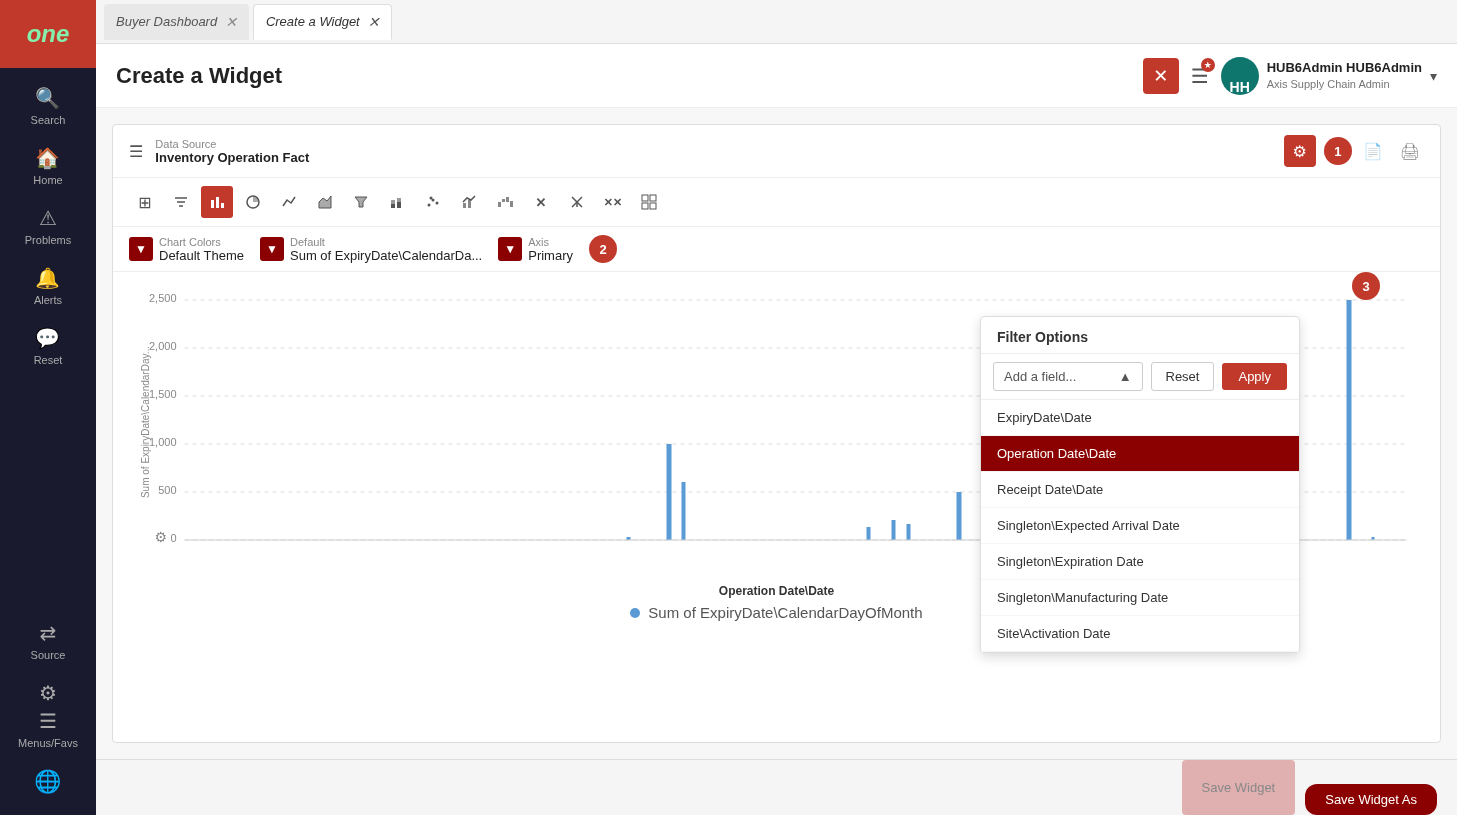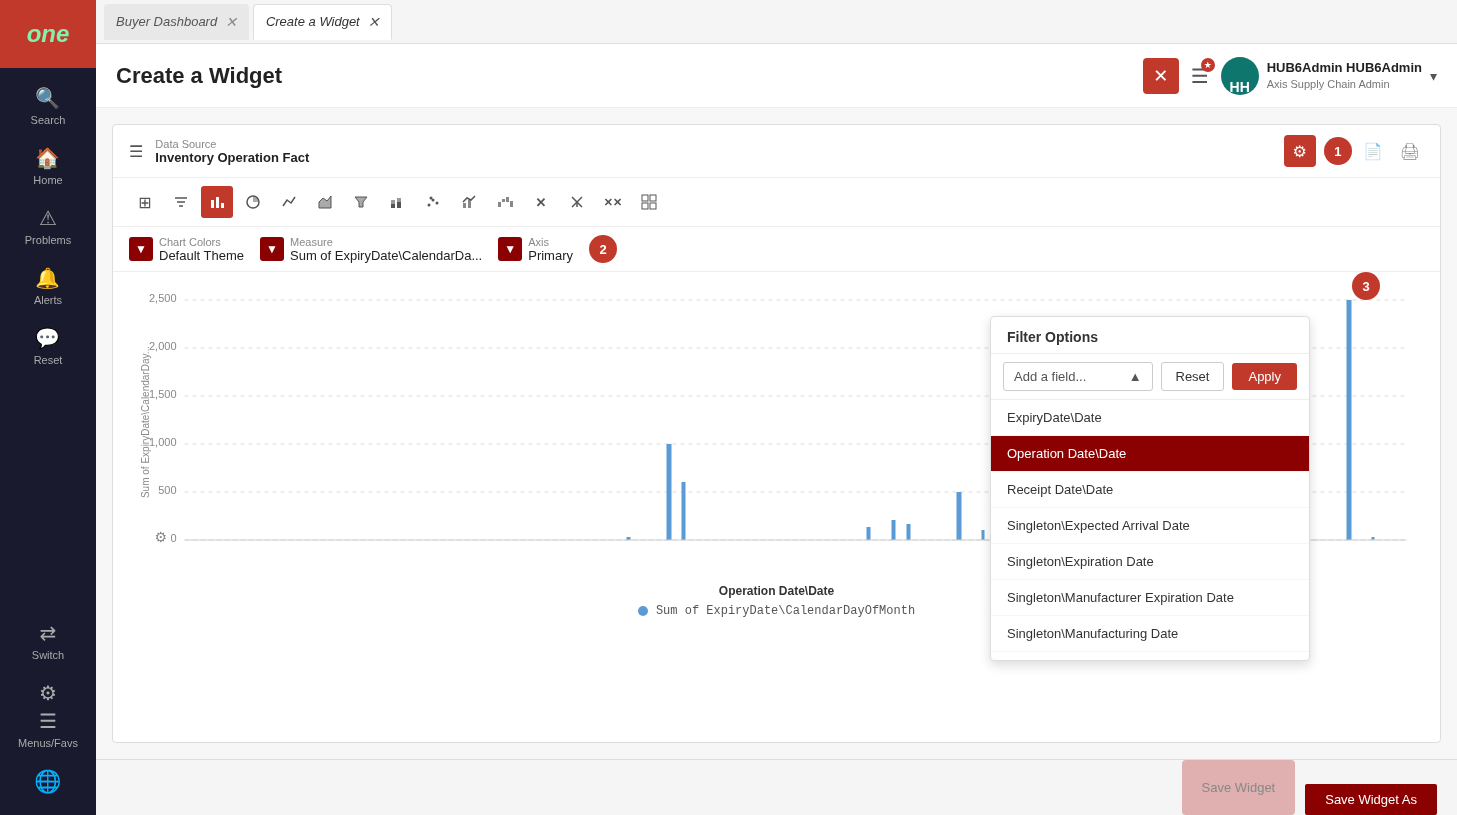"Measure" div.dropdown-label { text: Measure -> Default }
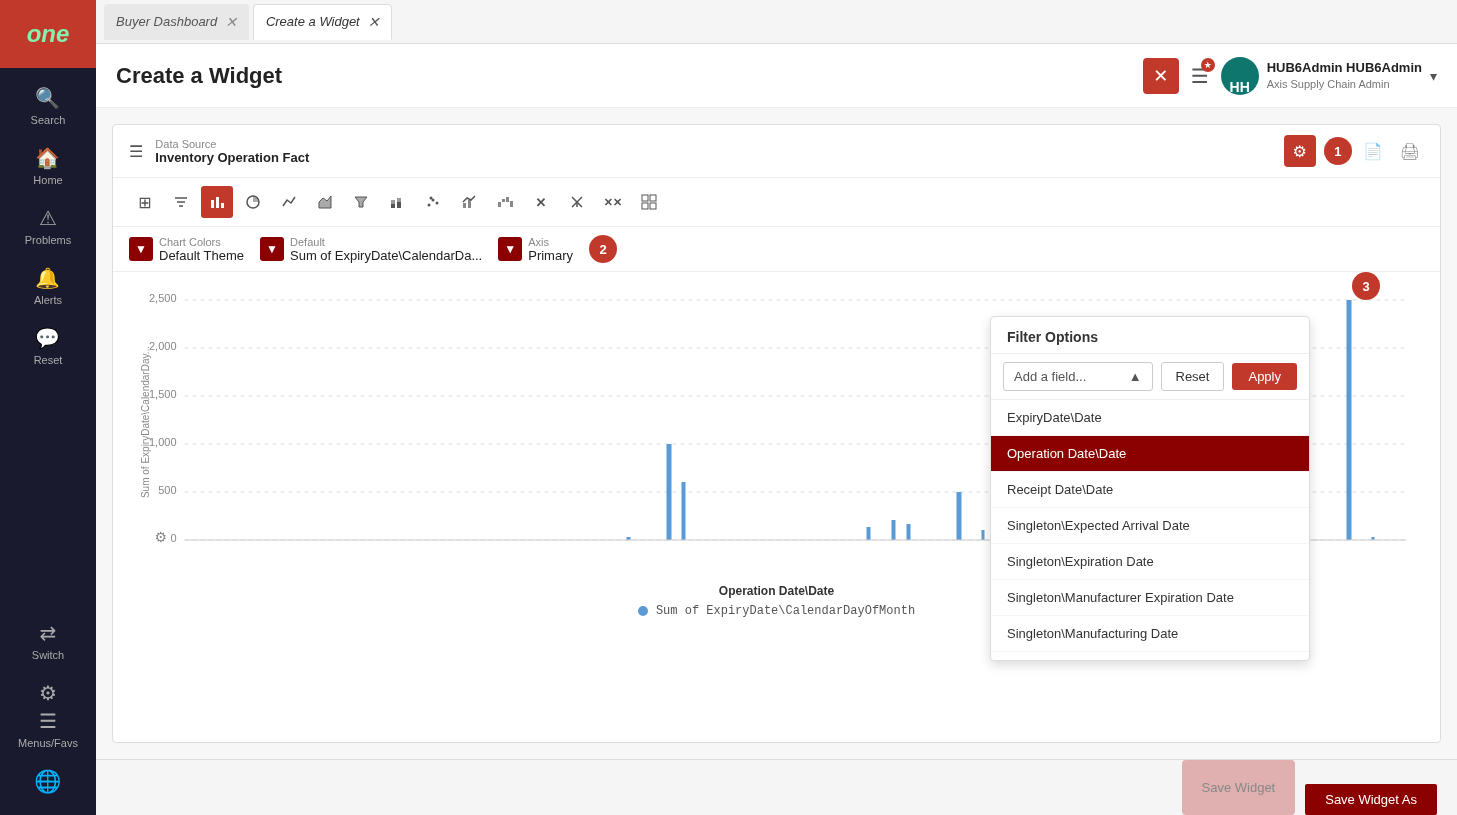"Filter Options" .filter-overlay { right: 130px -> 140px }
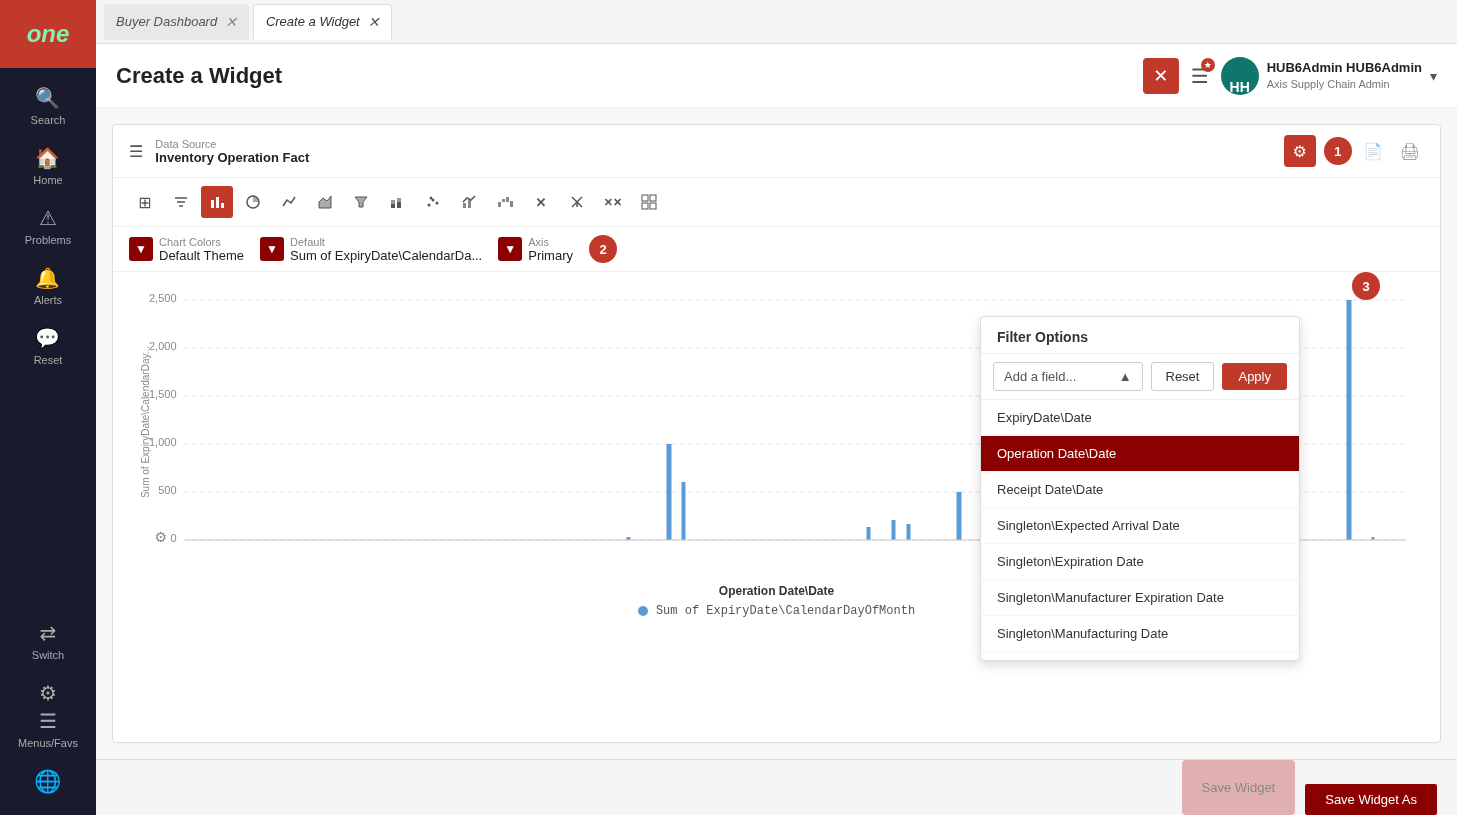"Singleton\Manufacturer Expiration Date" div.filter-option { html: <div>Singleton\Manufacturer Expiration Date</div> -> none }
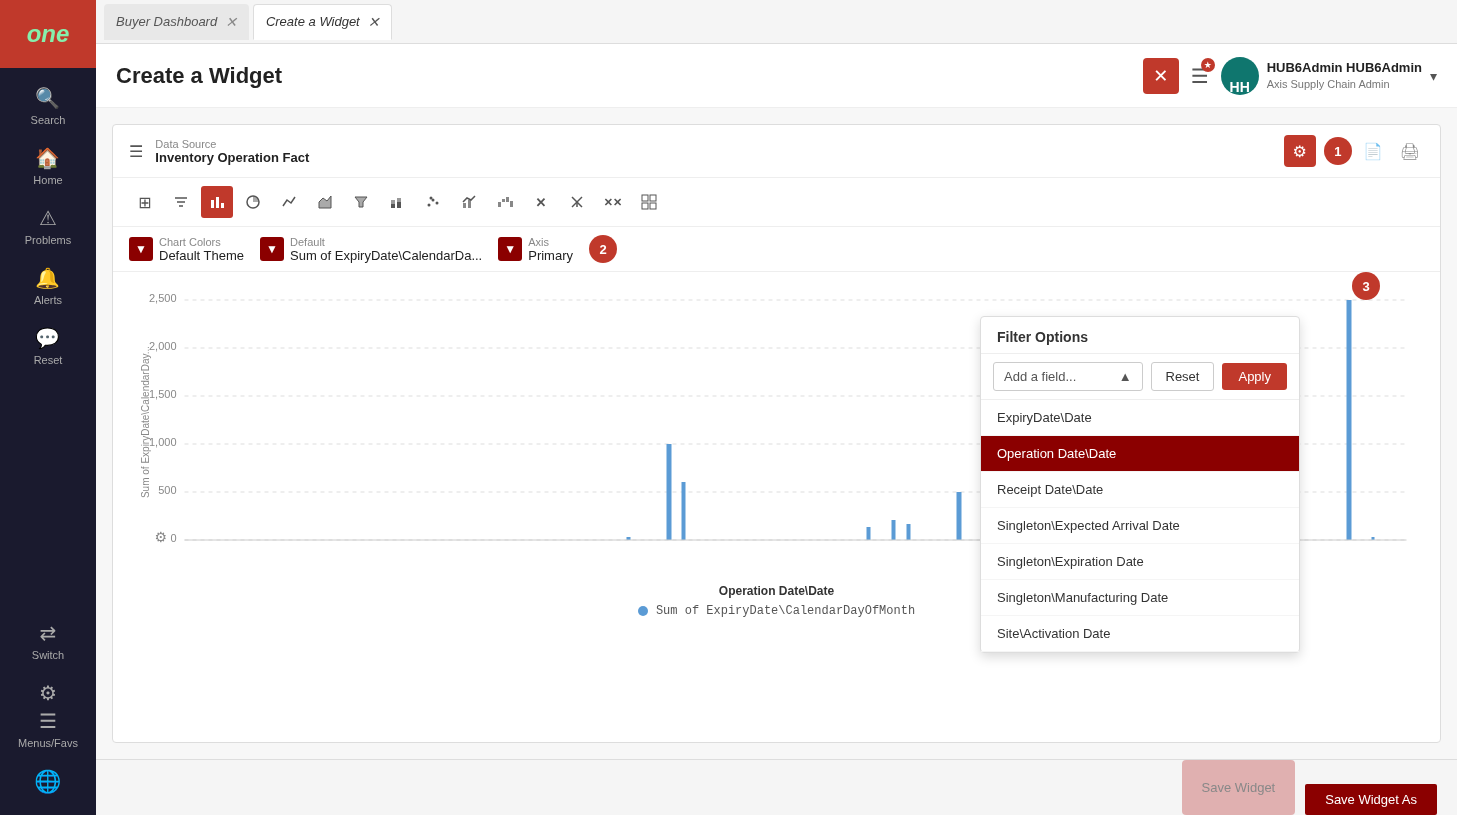"Sum of ExpiryDate\CalendarDayOfMonth" .chart-legend { font-family: Liberation Mono, monospace -> none; font-size: 12px -> 15px }
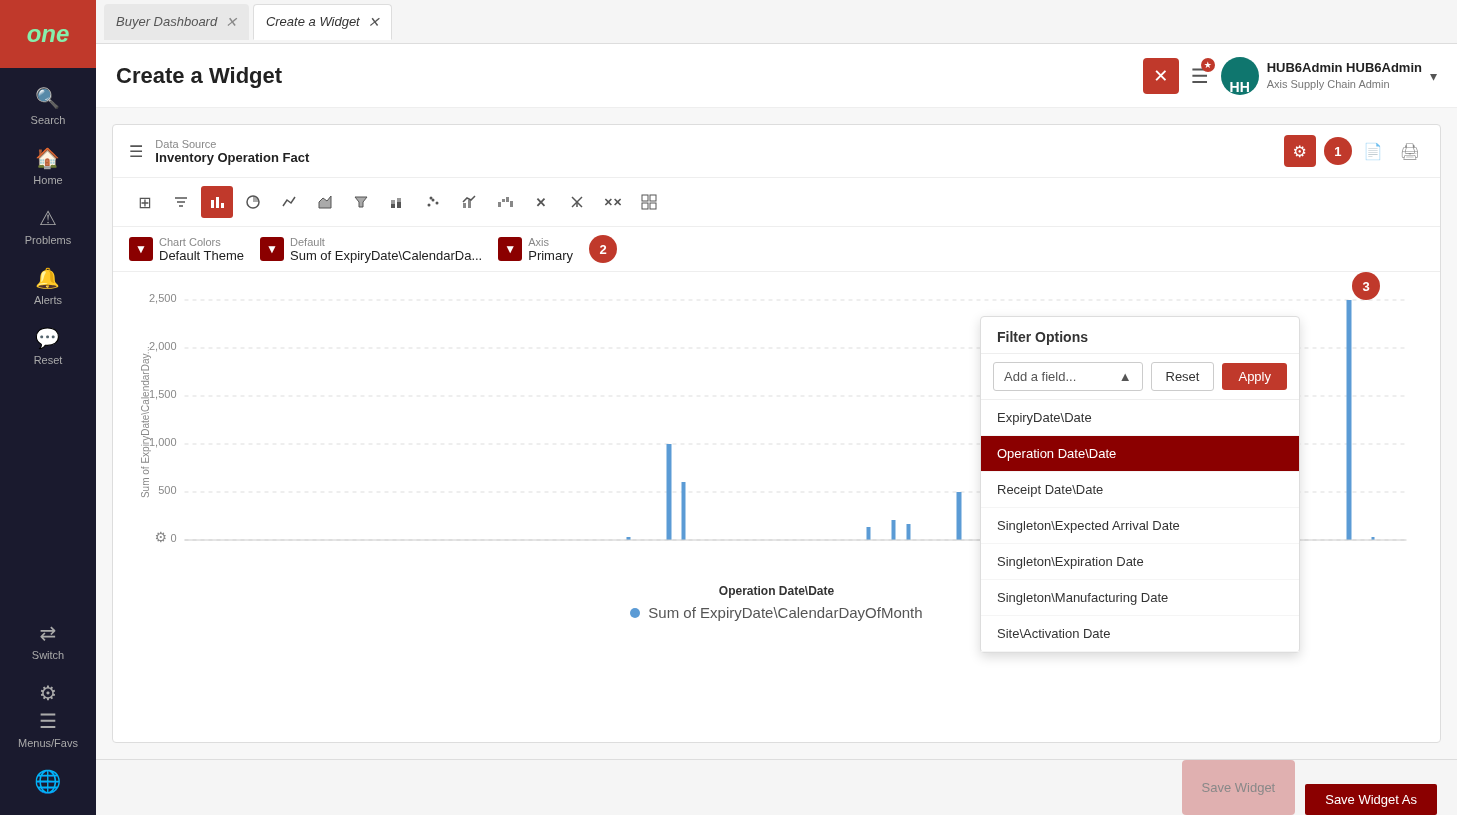"Switch" span.label { text: Switch -> Source }
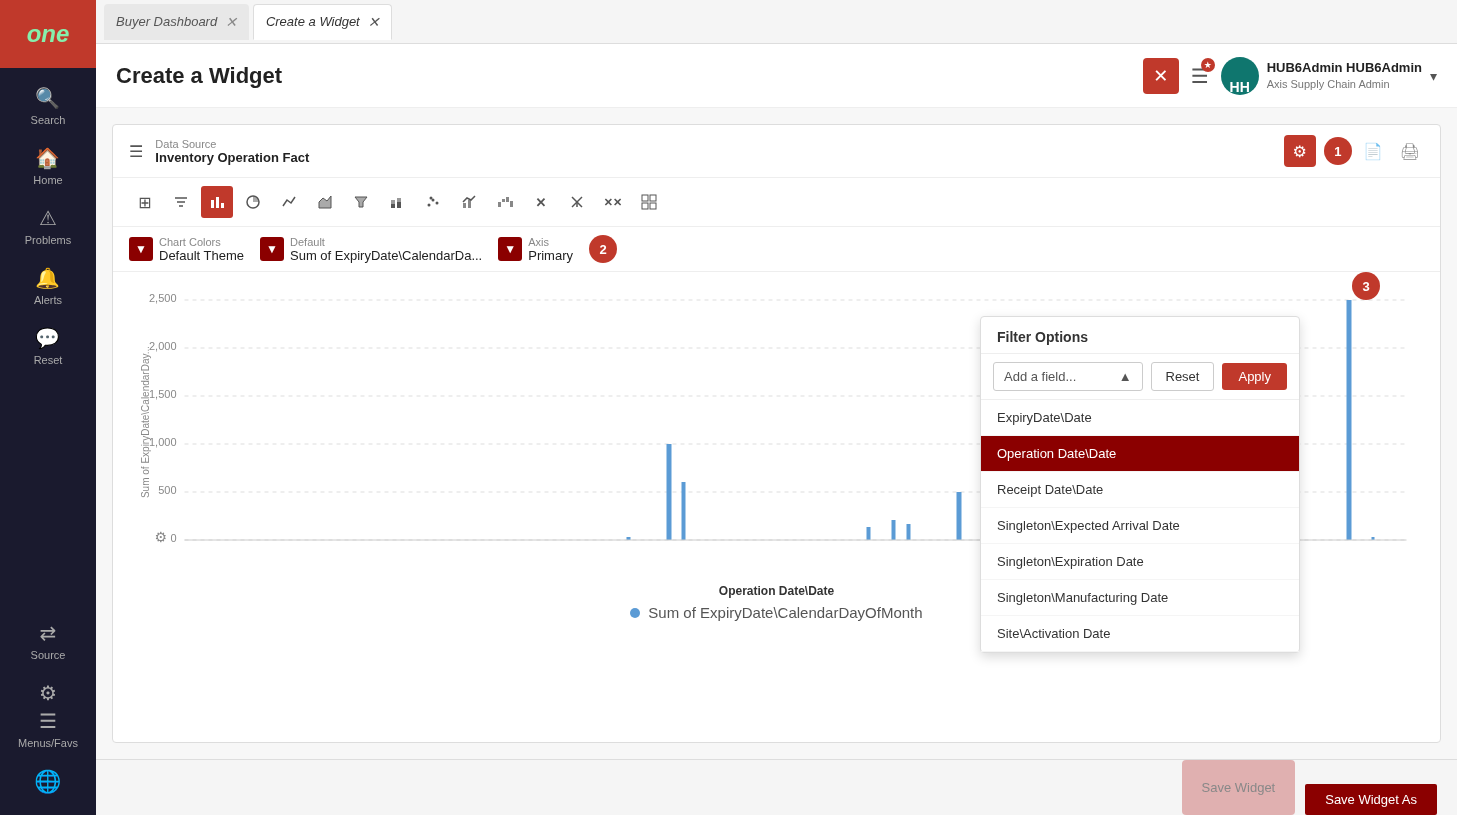"Save Widget As" .btn-save-as { border-radius: 2px -> 12px }
